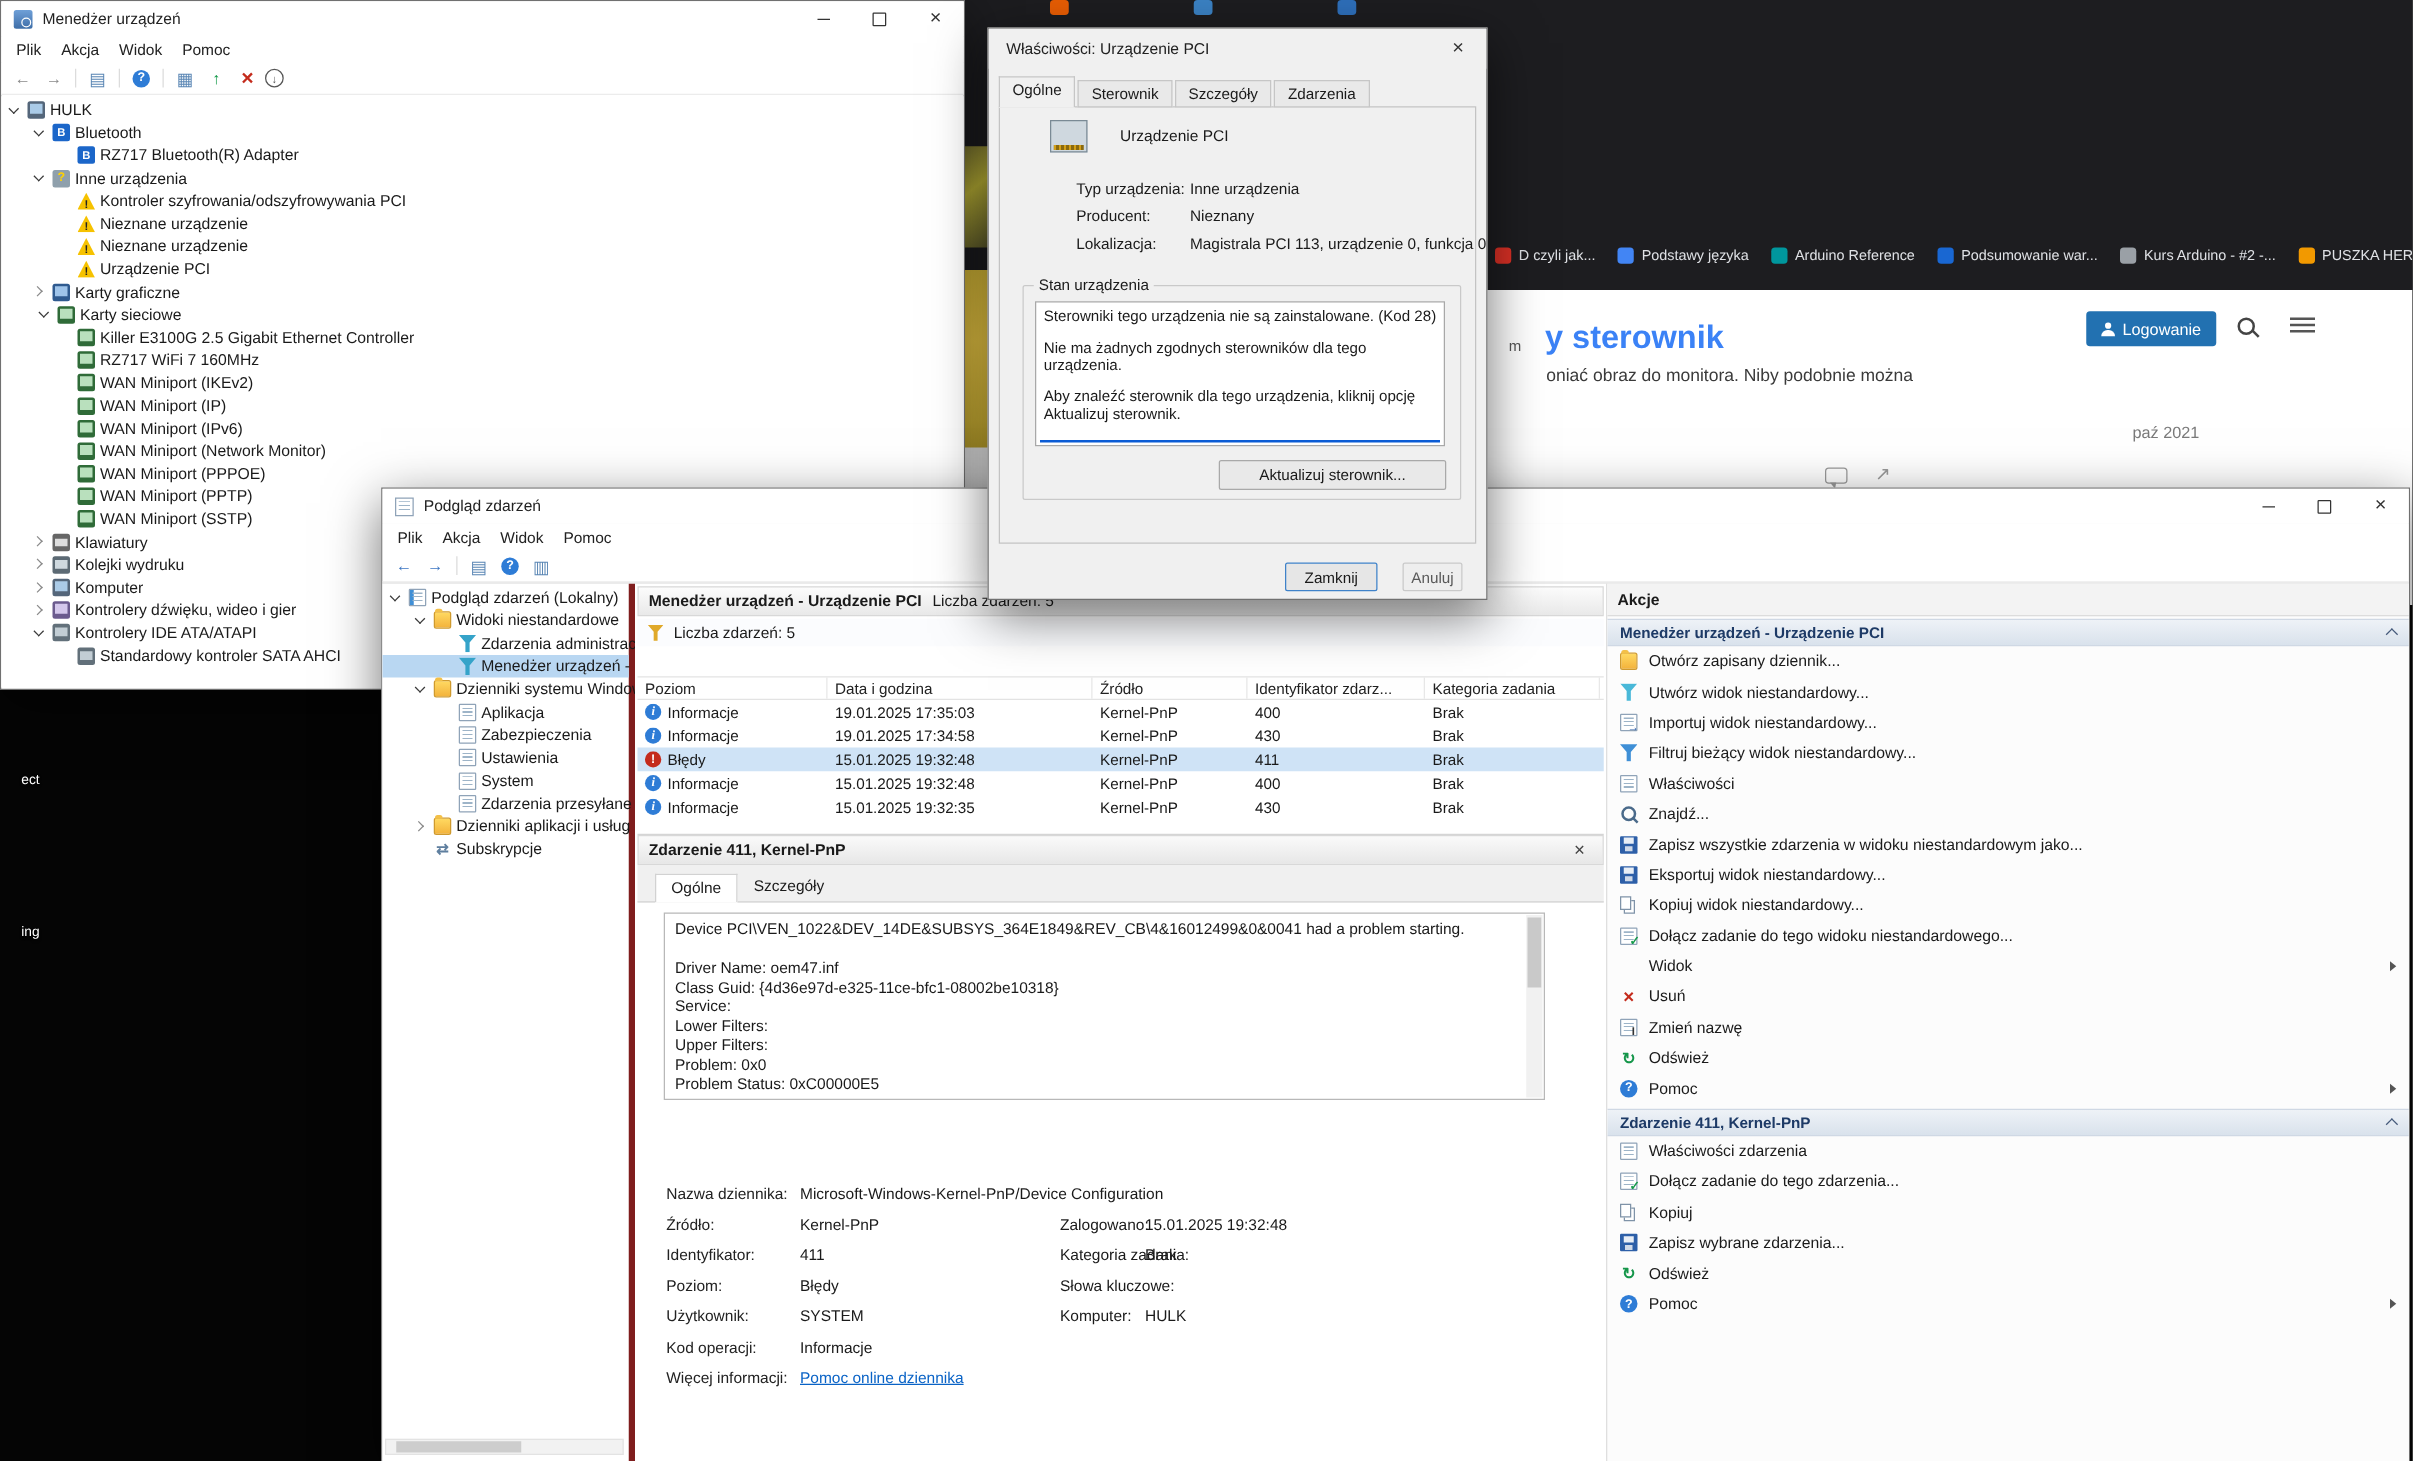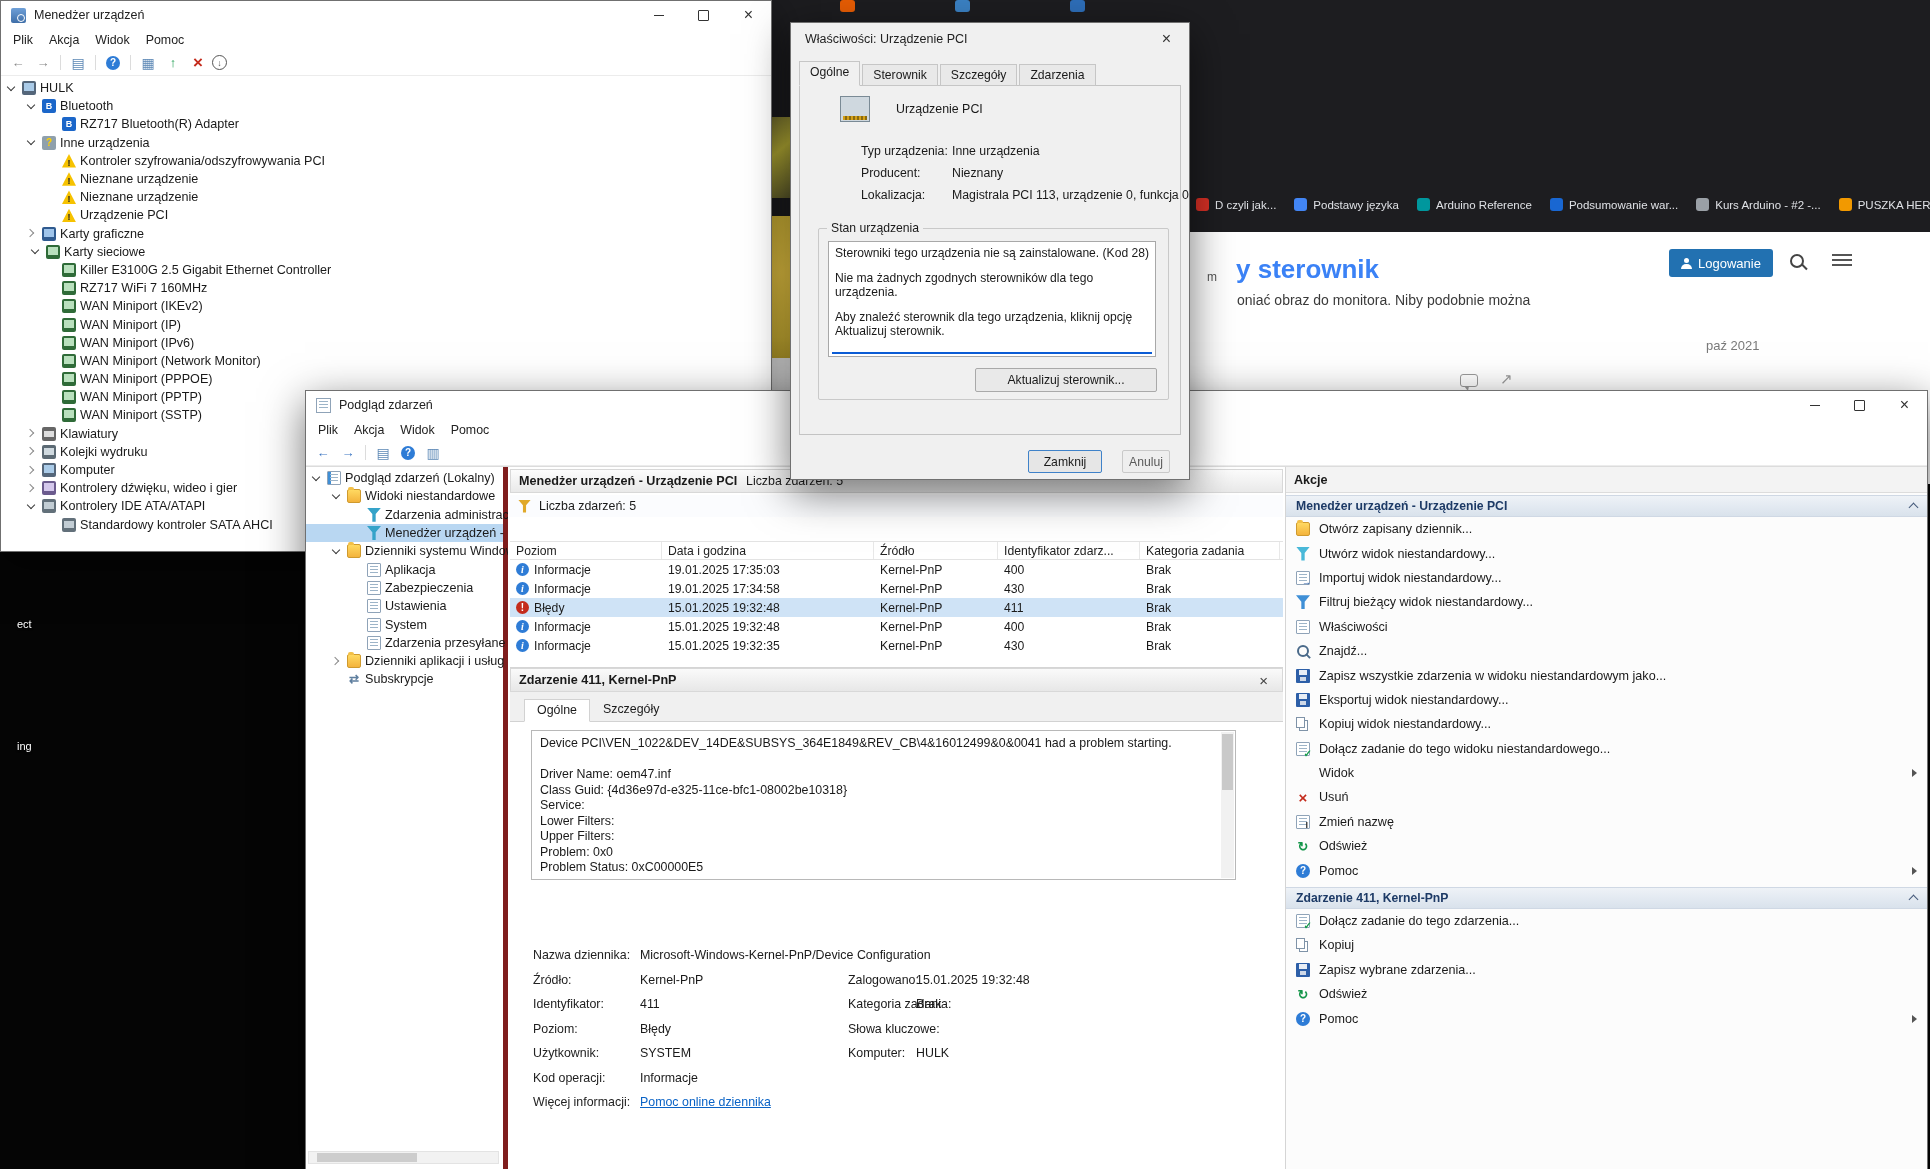"Właściwości zdarzenia" div.act-item { html: none -> <div> <span></span> <span>Właściwości zdarzenia</span> </div> }
